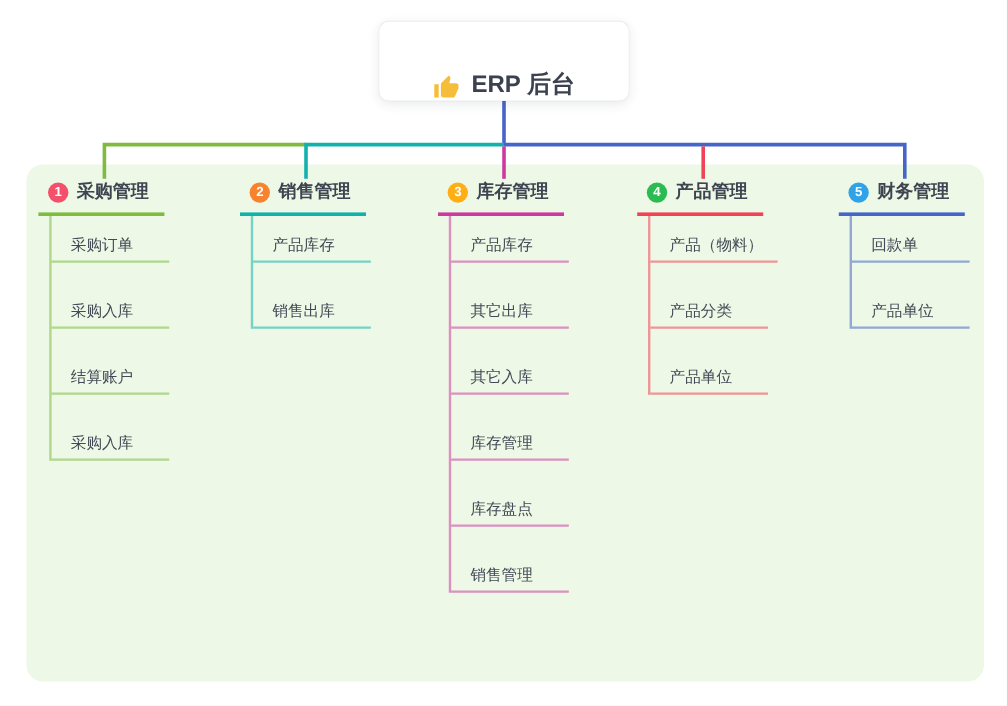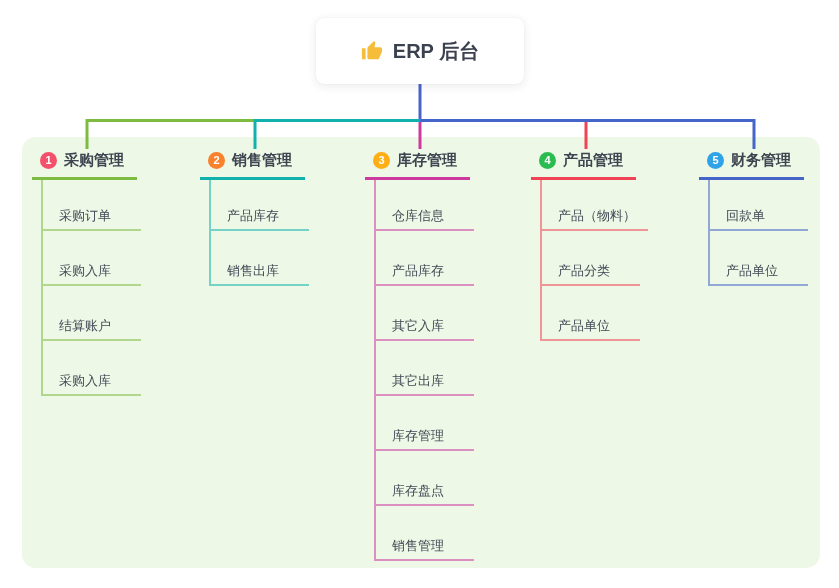"ERP 后台" div.root-card { align-items: none -> flex-end }
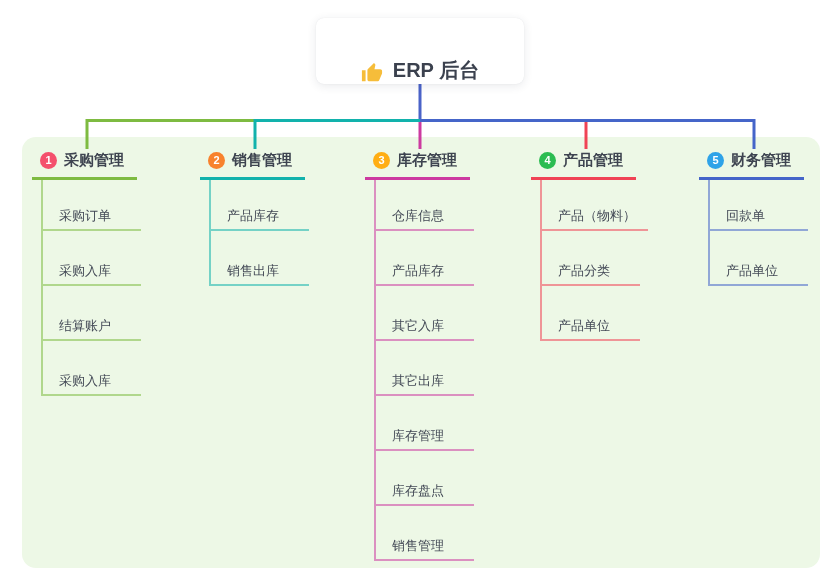"采购订单" .child:first-child { padding-top: 27px -> 15px }
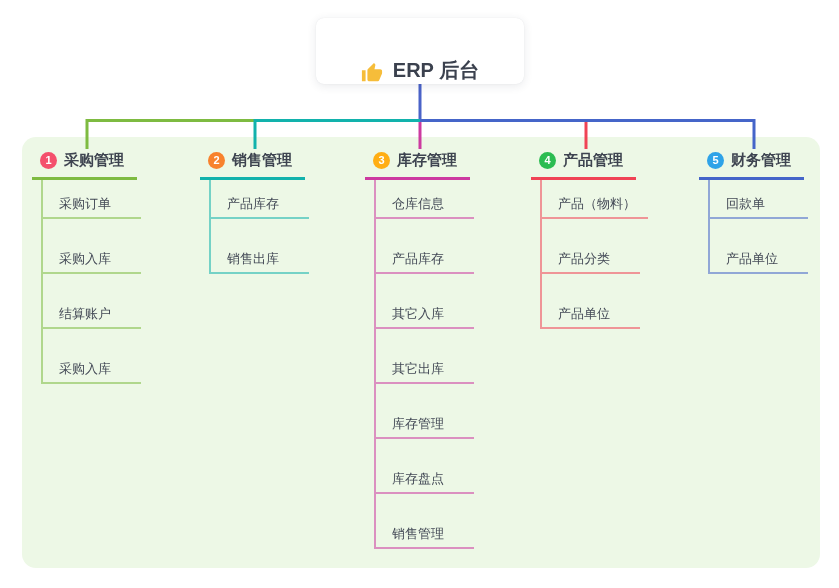"仓库信息" div.child { html: <div>仓库信息</div> -> none }
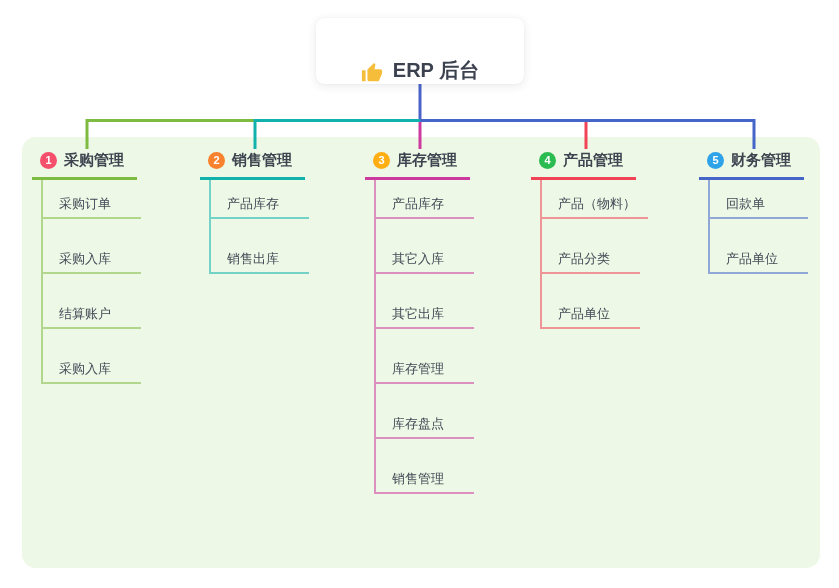"其它入库" div.child { order: before "其它出库" -> after "其它出库" }
